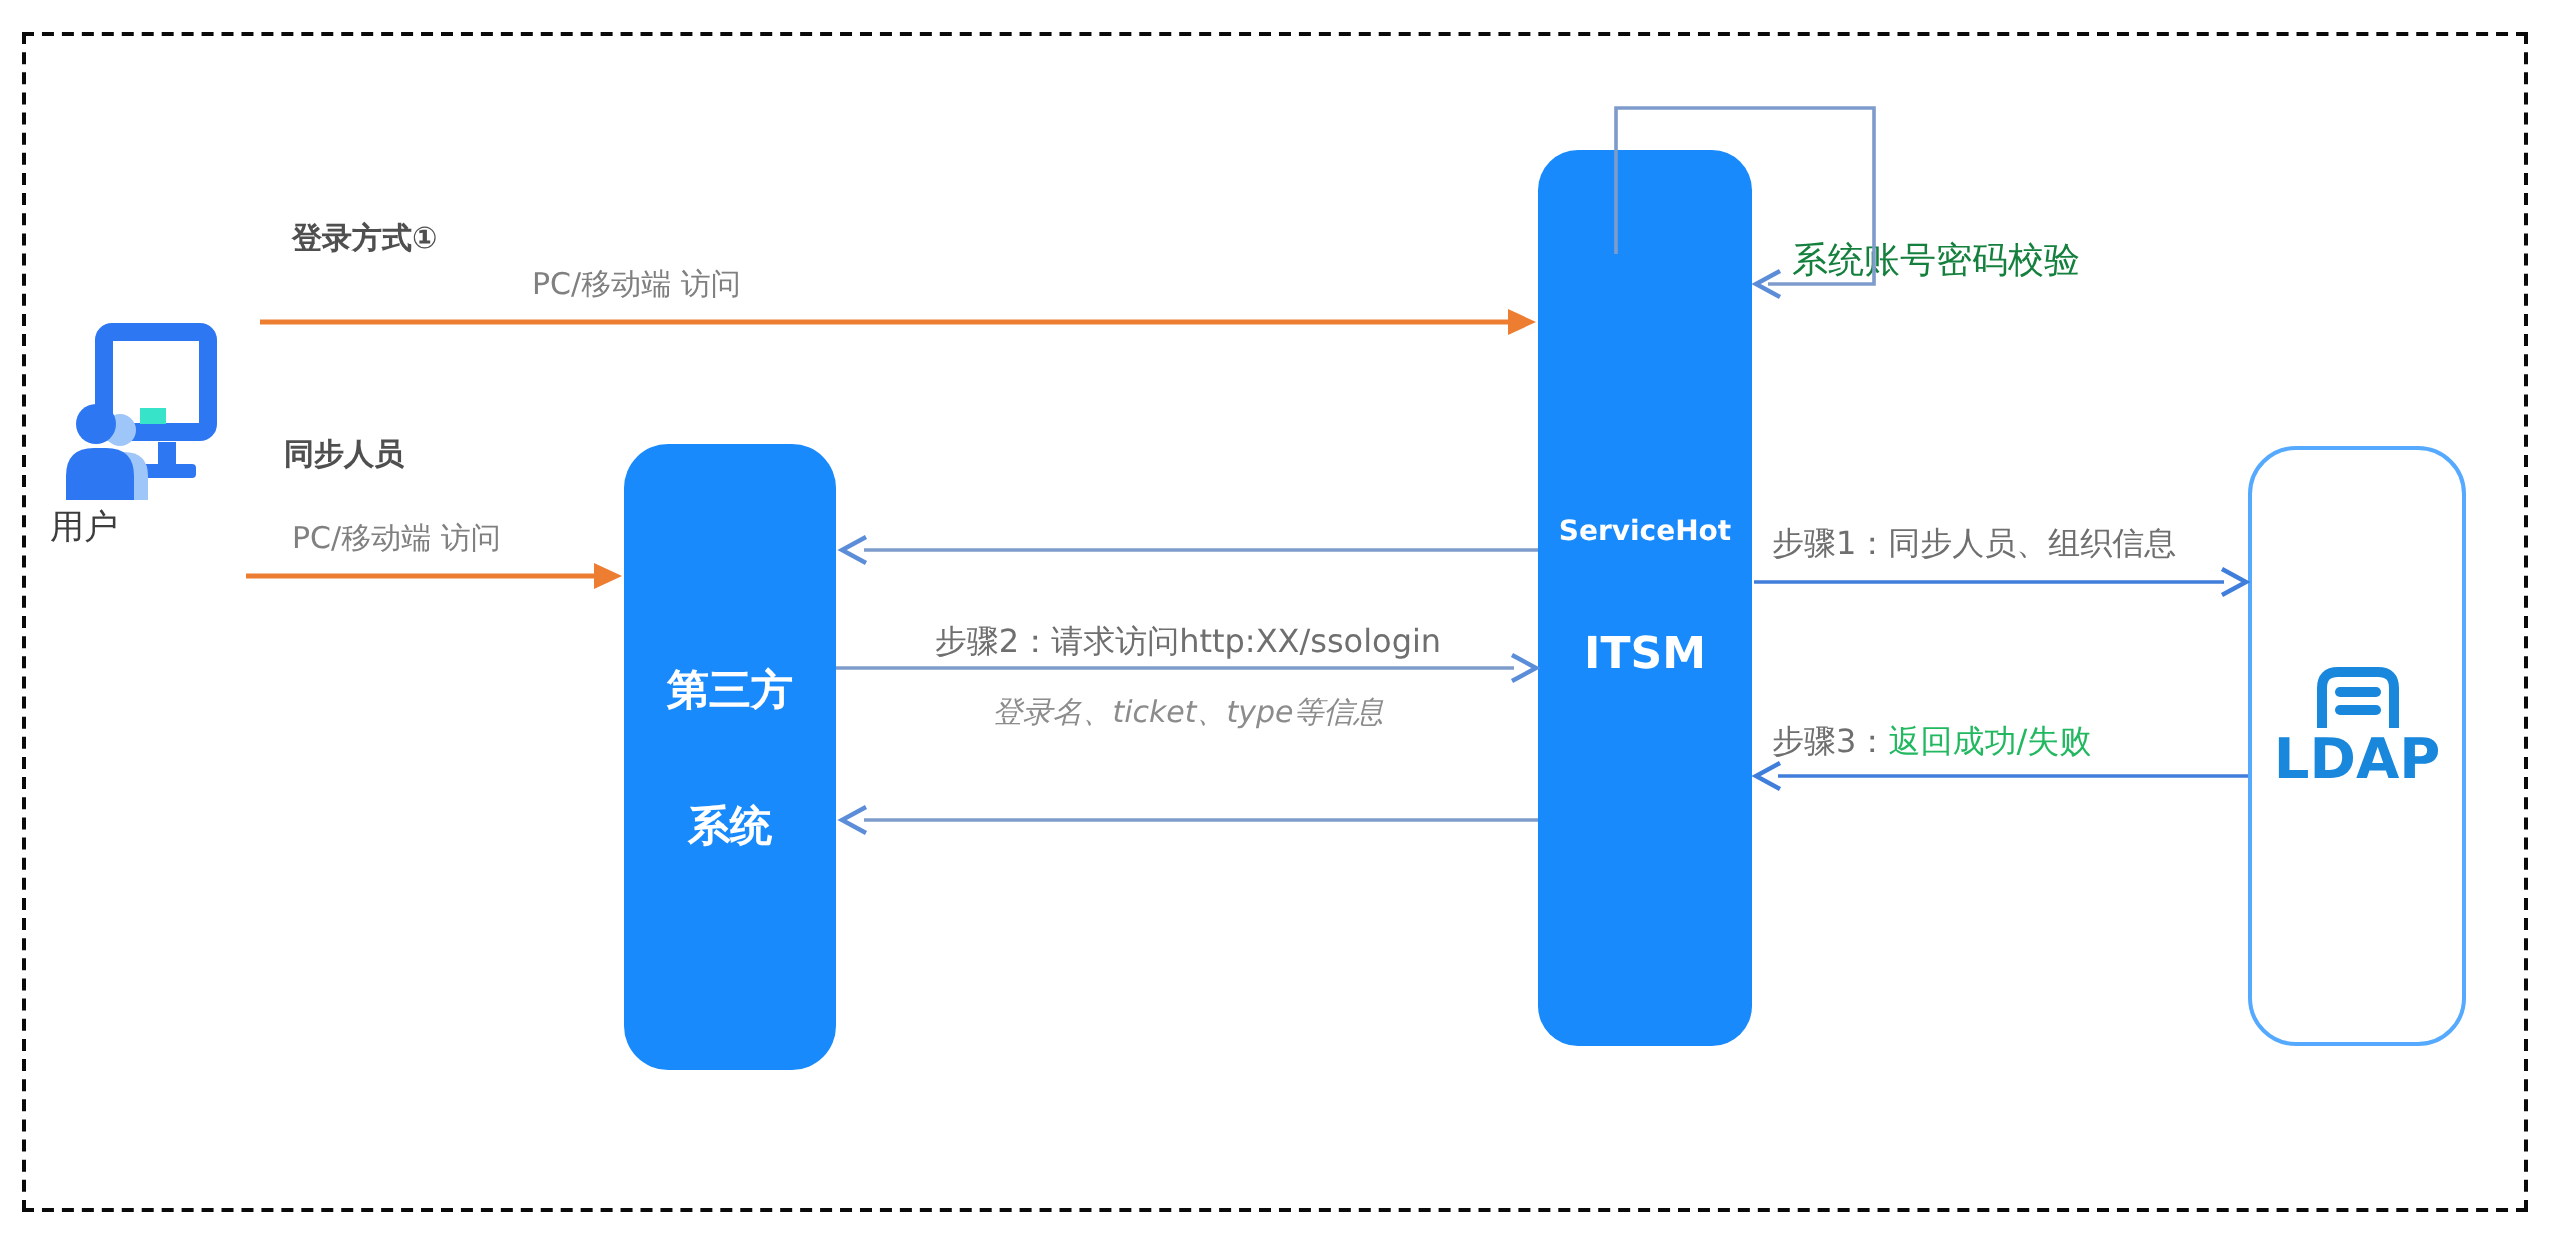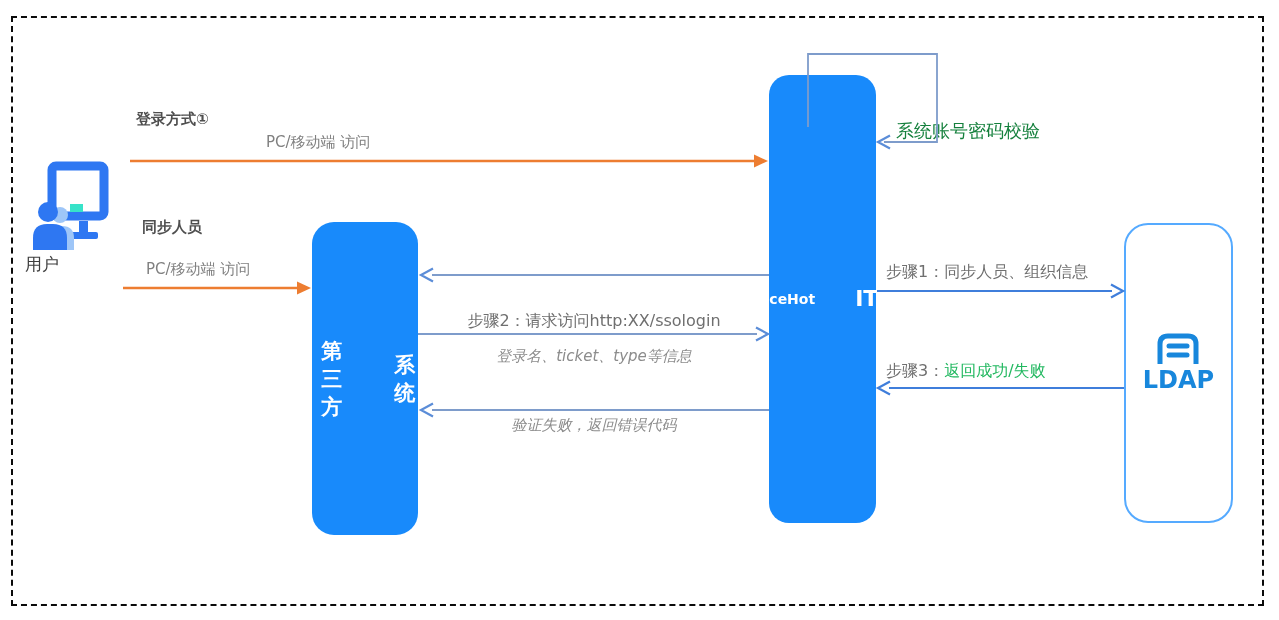"登录方式①" div.lbl { left: 136px -> 146px }
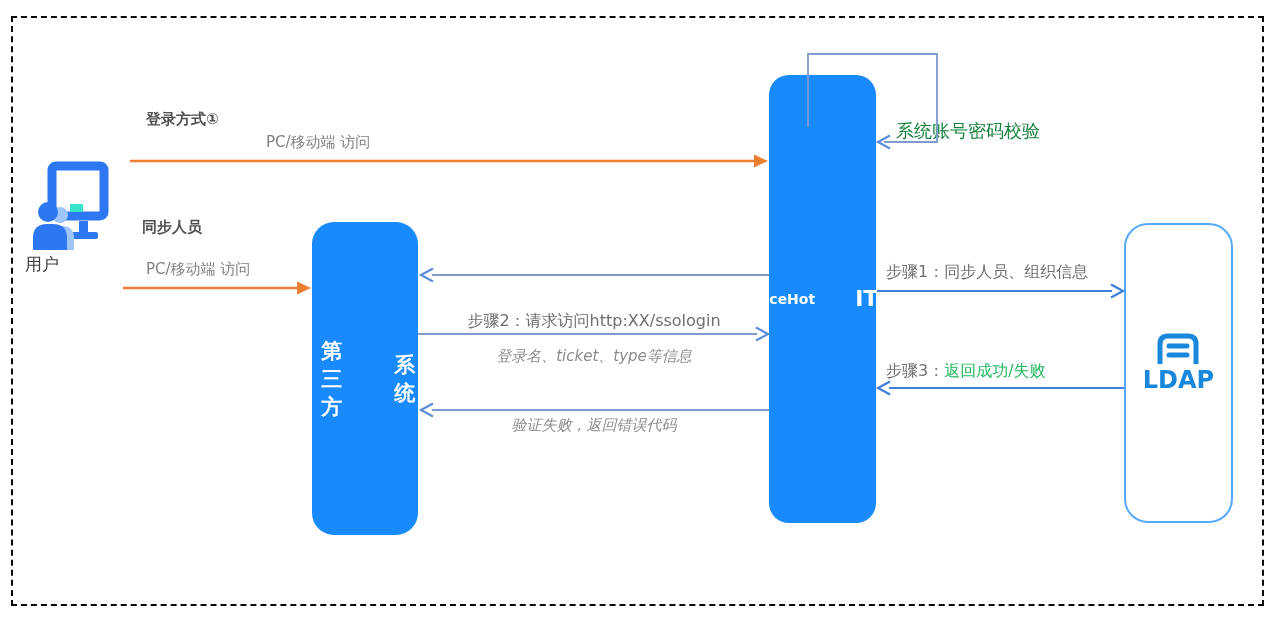"ServiceHot" .box { flex-direction: row -> column }
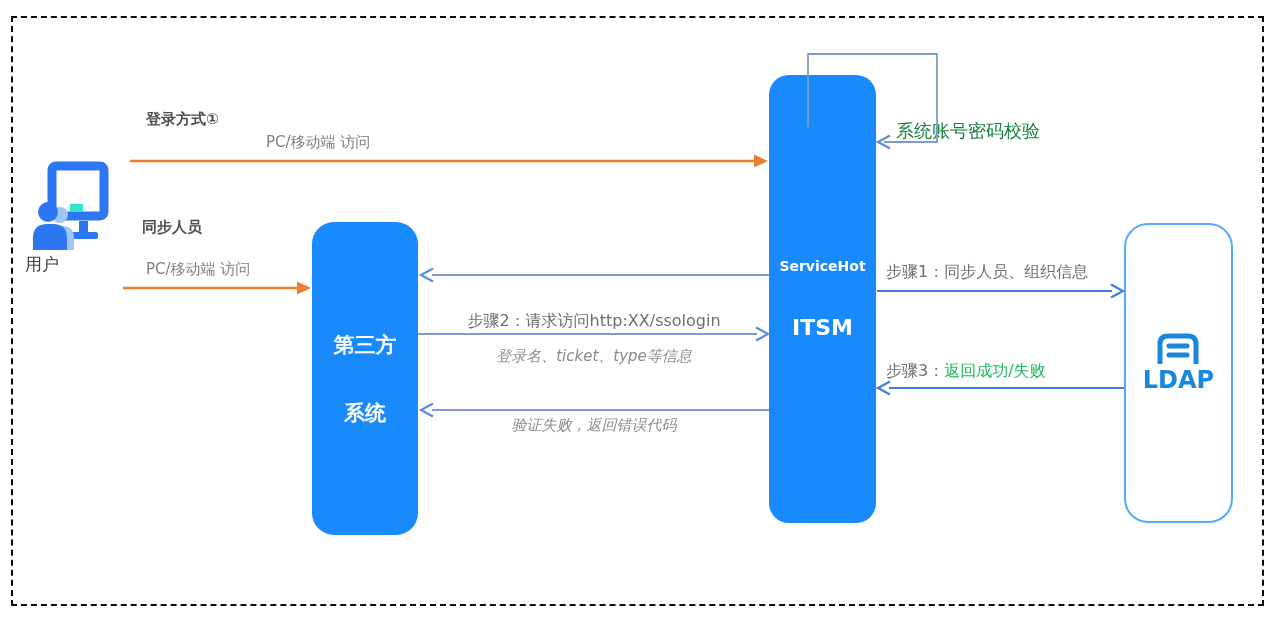"LDAP" .ldap-word { font-size: 24px -> 28px }
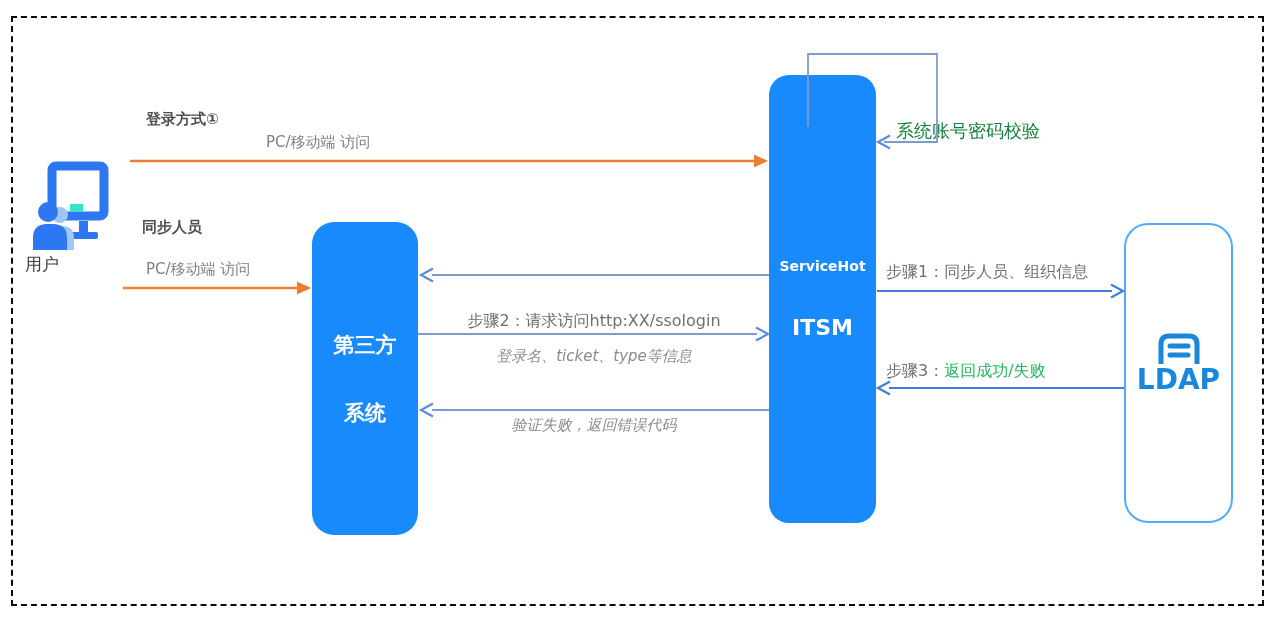"验证失败，返回错误代码" div.lbl { html: <div>验证失败，返回错误代码</div> -> none }
